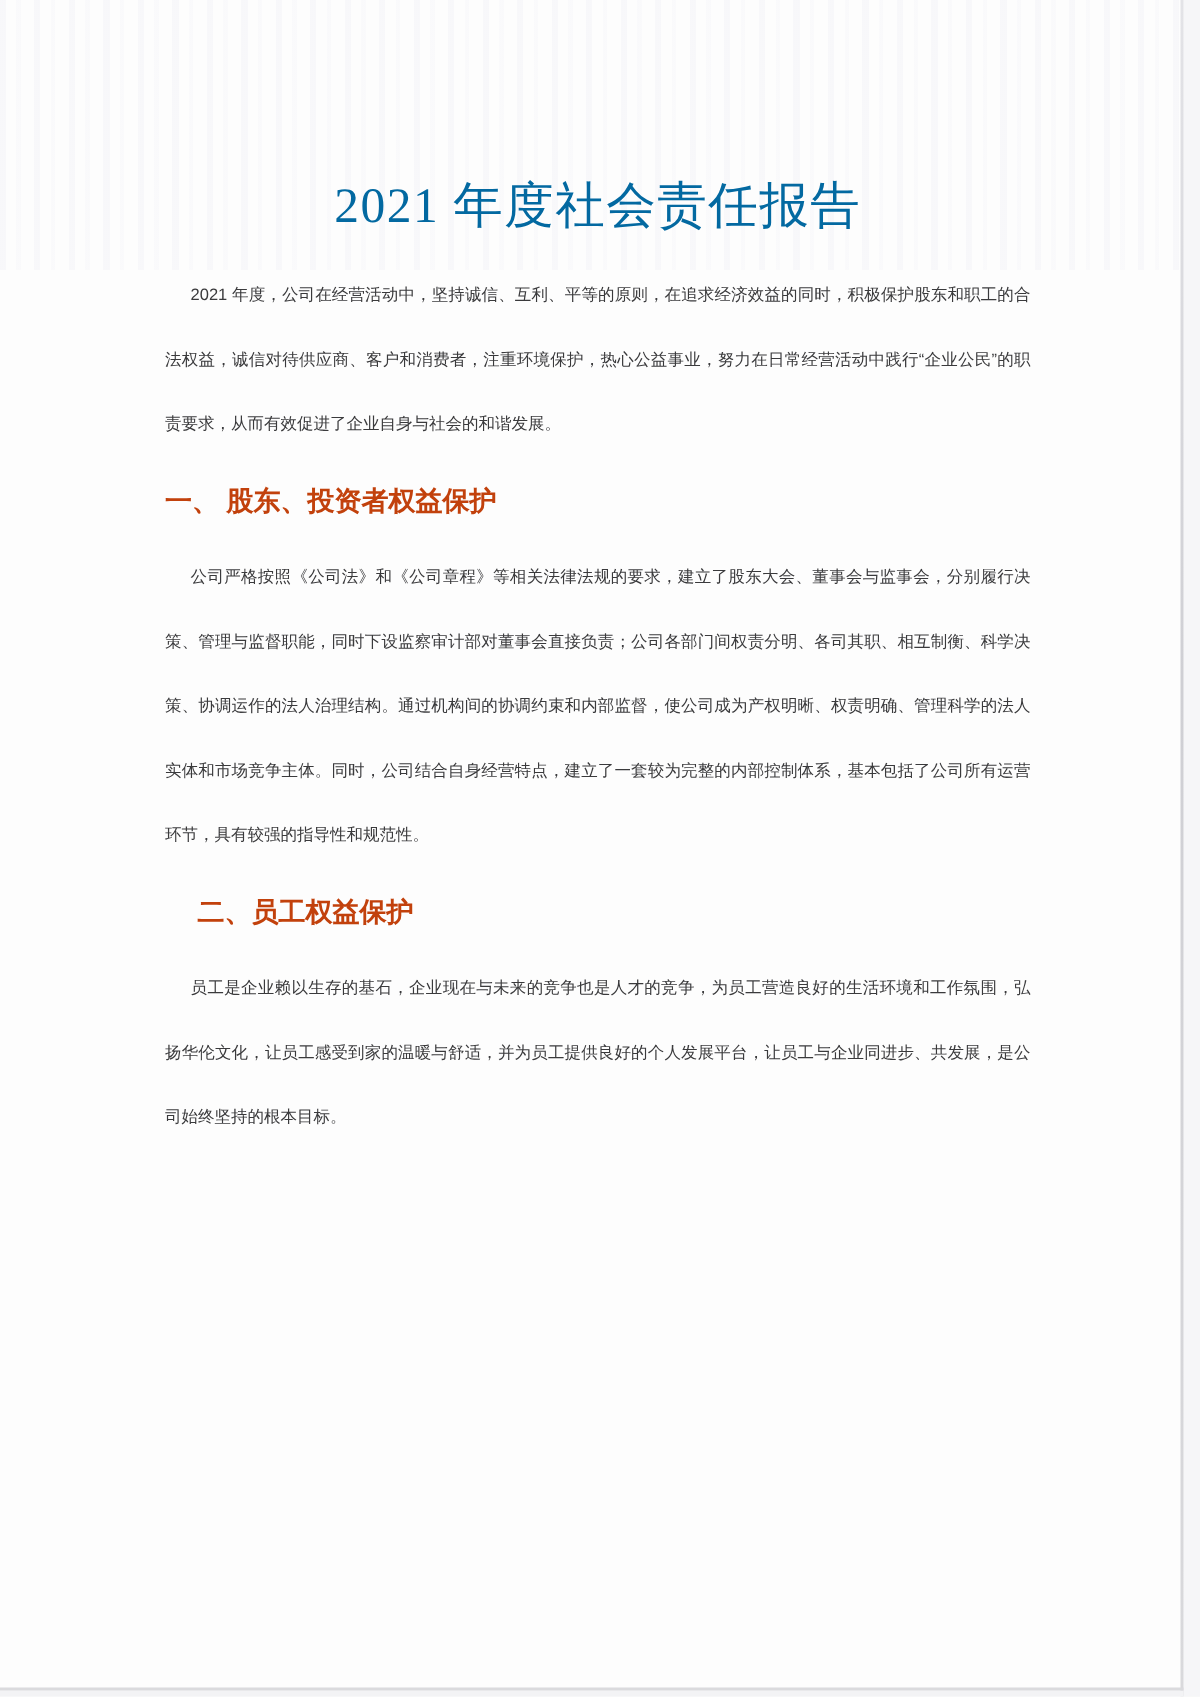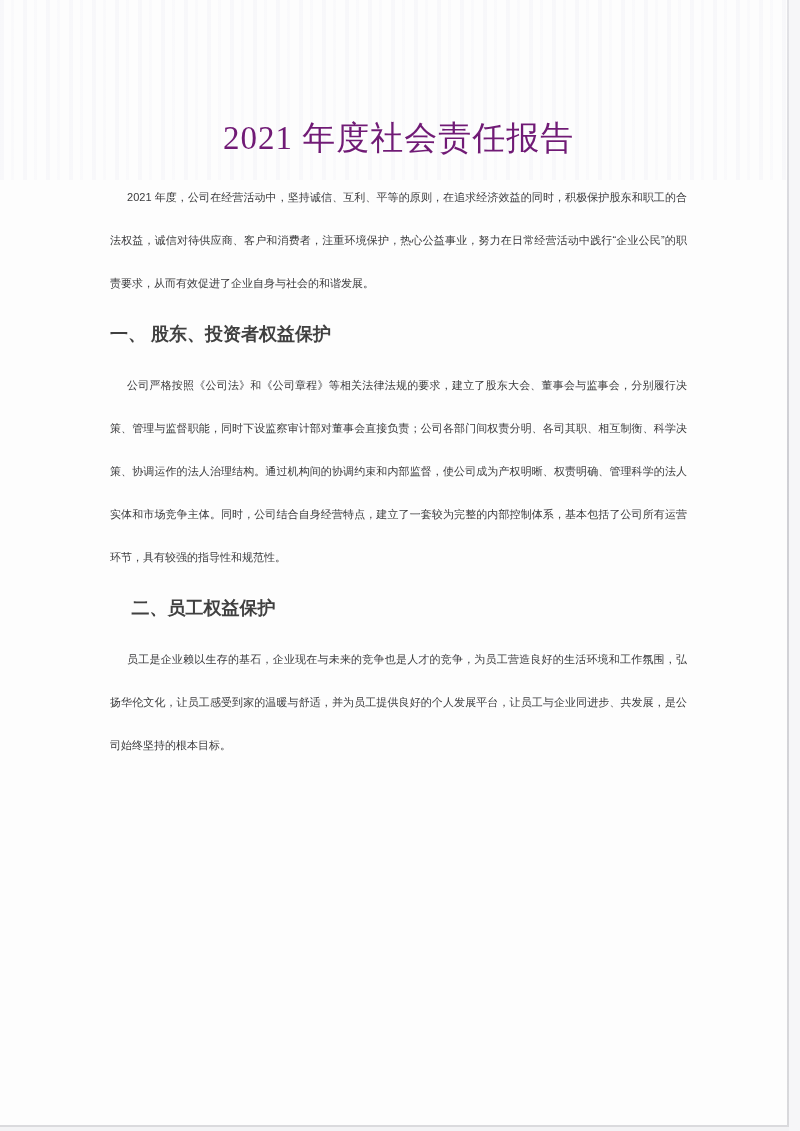"2021 年度社会责任报告" .doc-title { color: #701a75 -> #0369a1 }
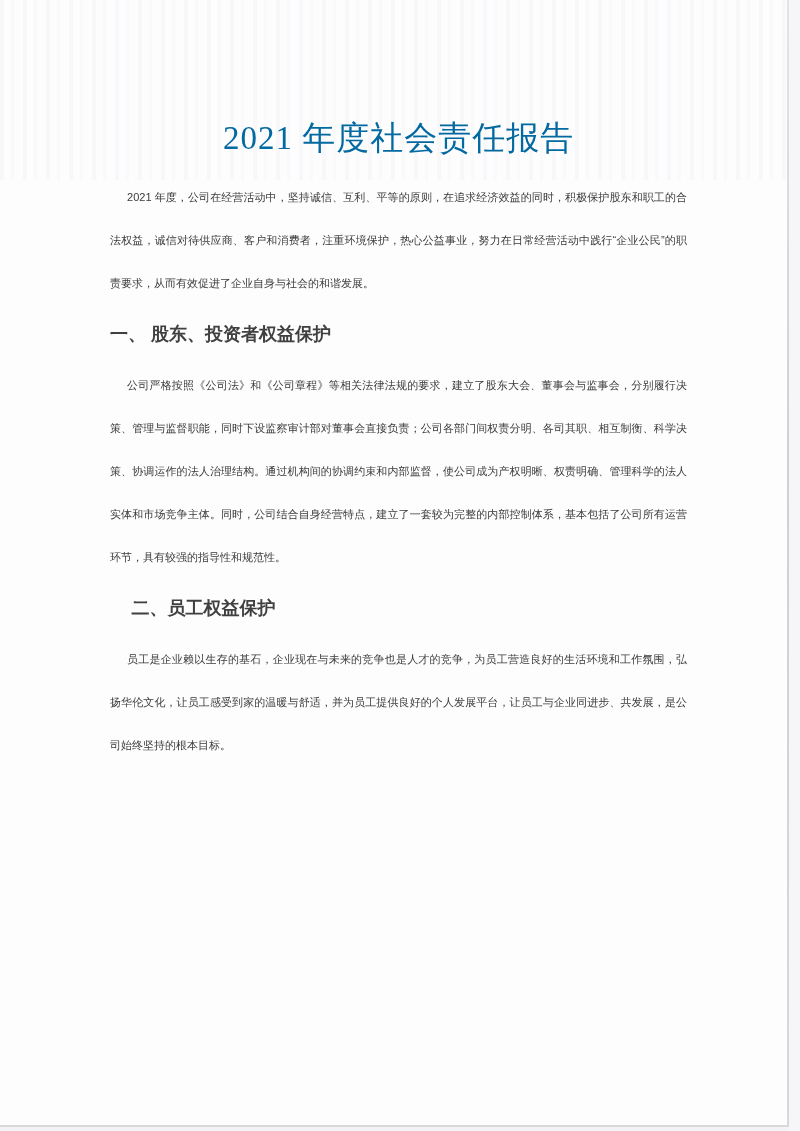"一、 股东、投资者权益保护" .heading { color: #404040 -> #c2410c }
